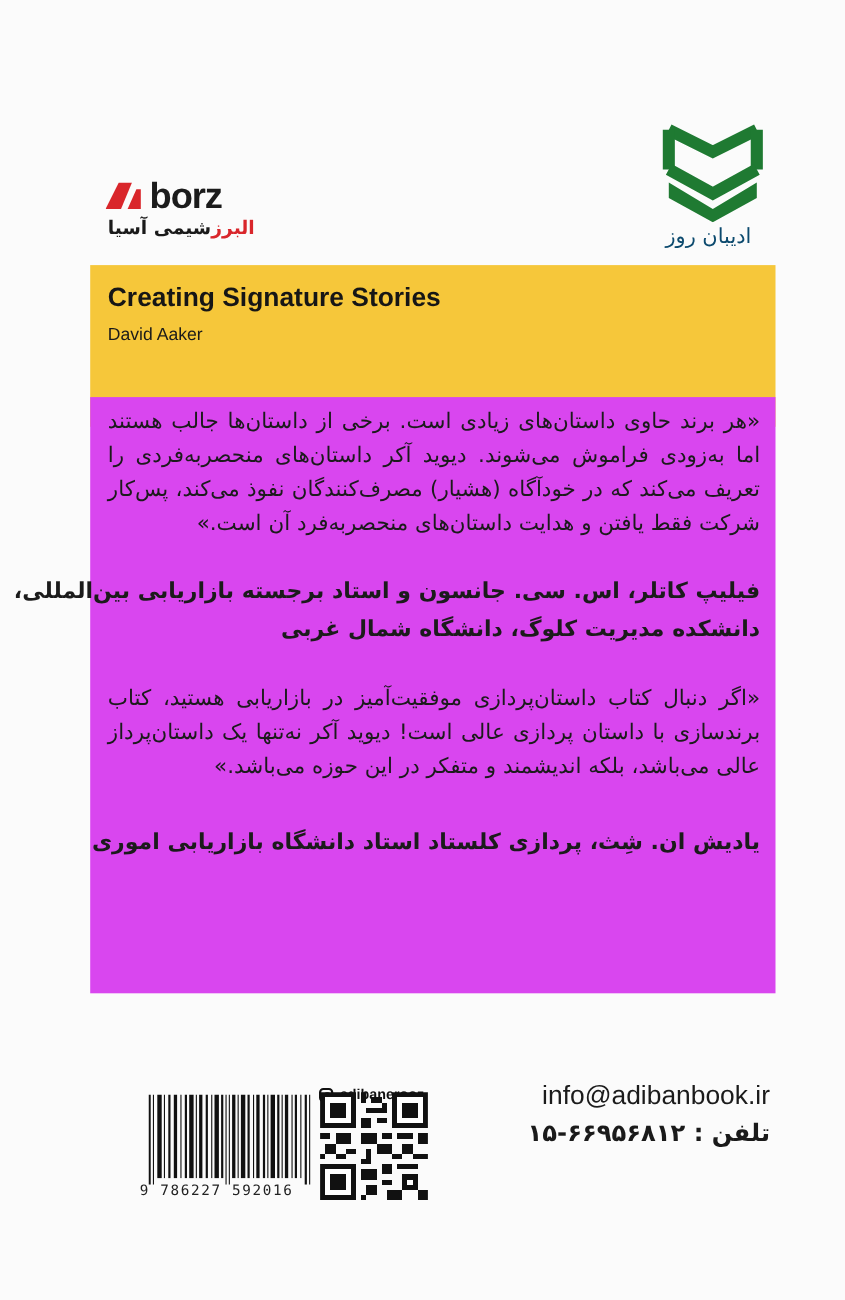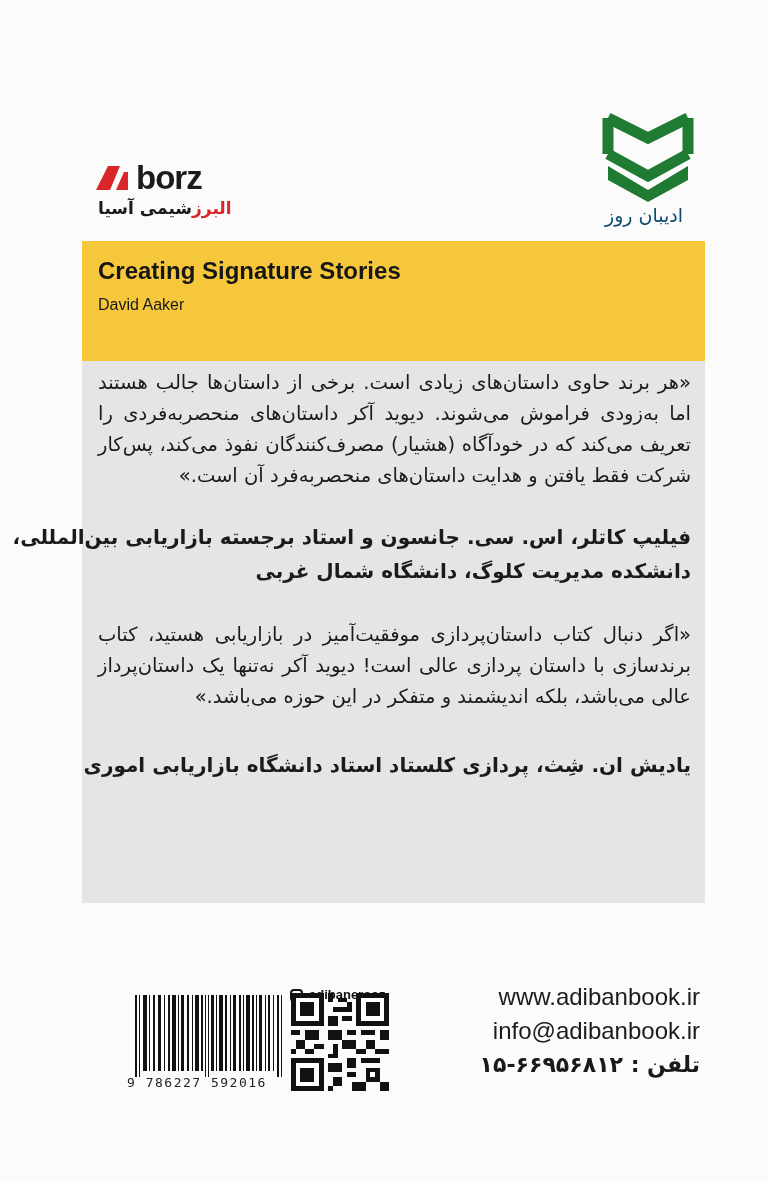"«هر برند حاوی داستان‌های زیادی" #body { background: #e5e5e5 -> #d946ef }
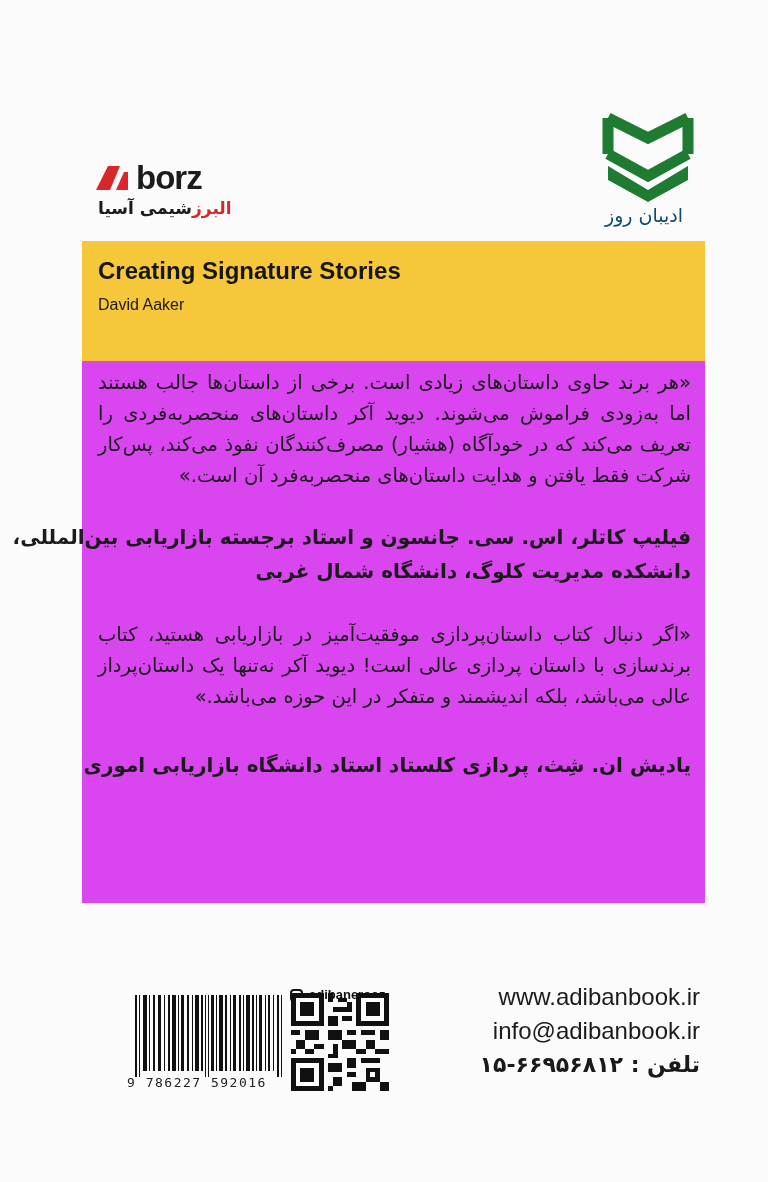"www.adibanbook.ir" div.l { html: <div>www.adibanbook.ir</div> -> none }
